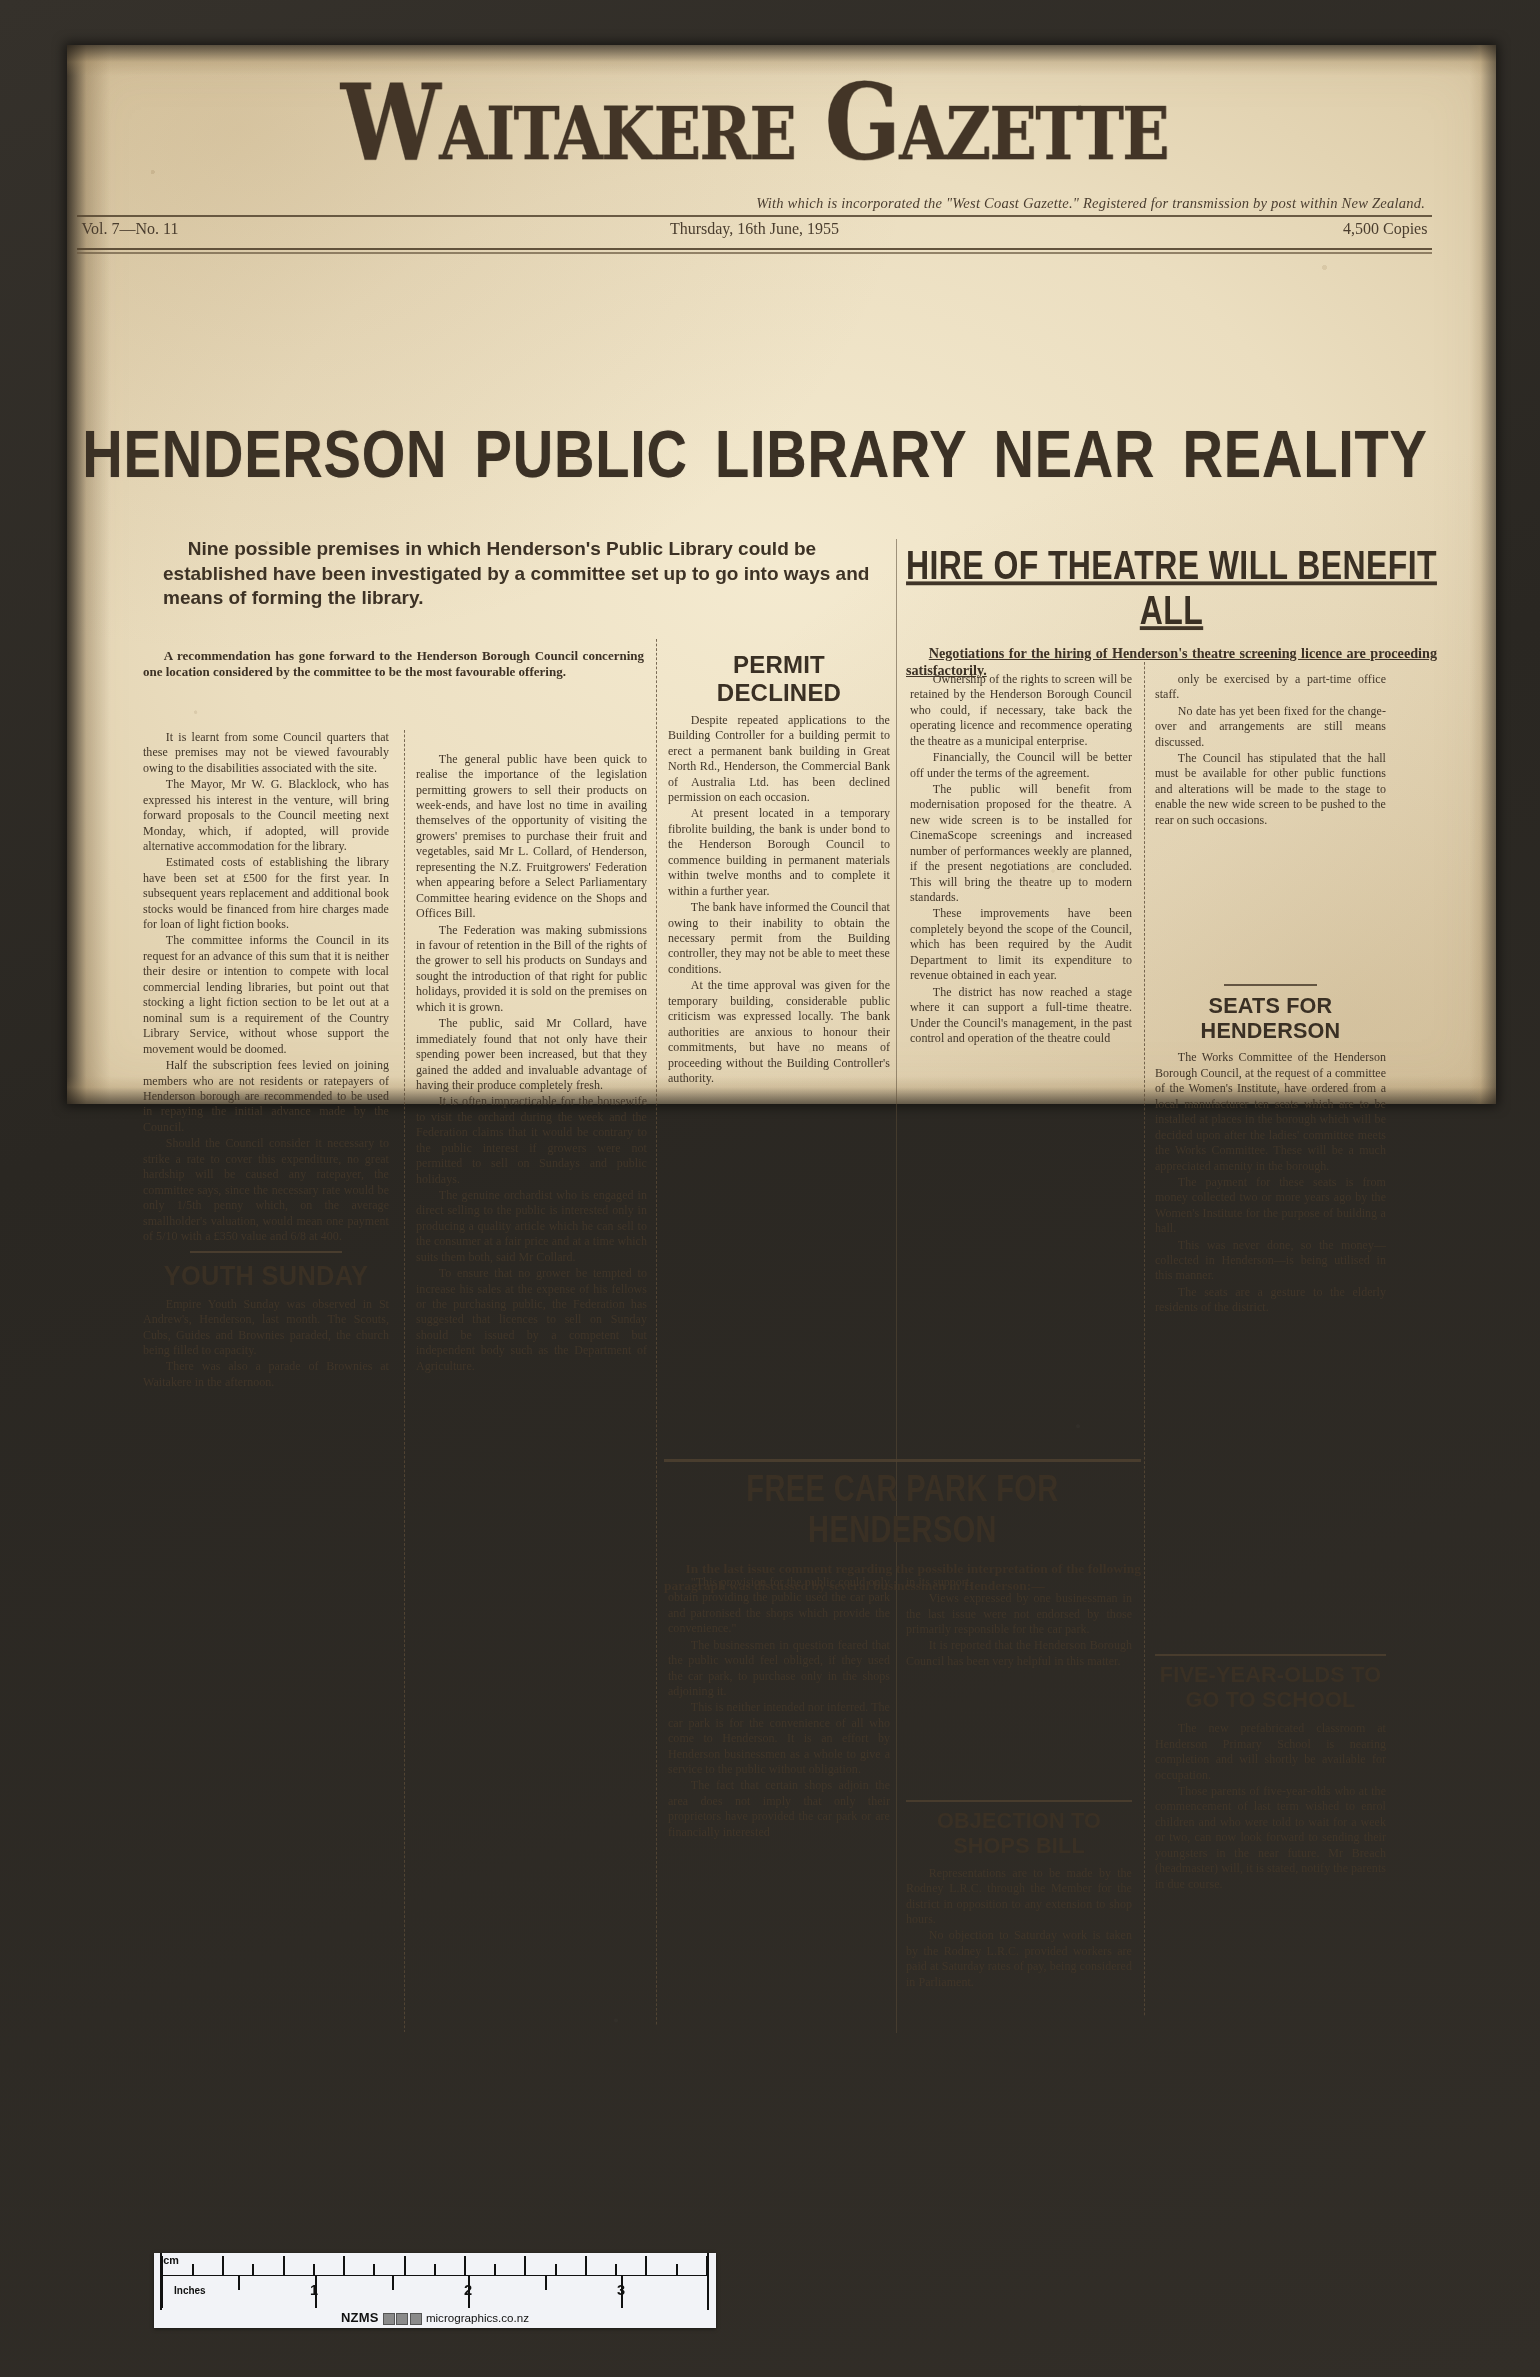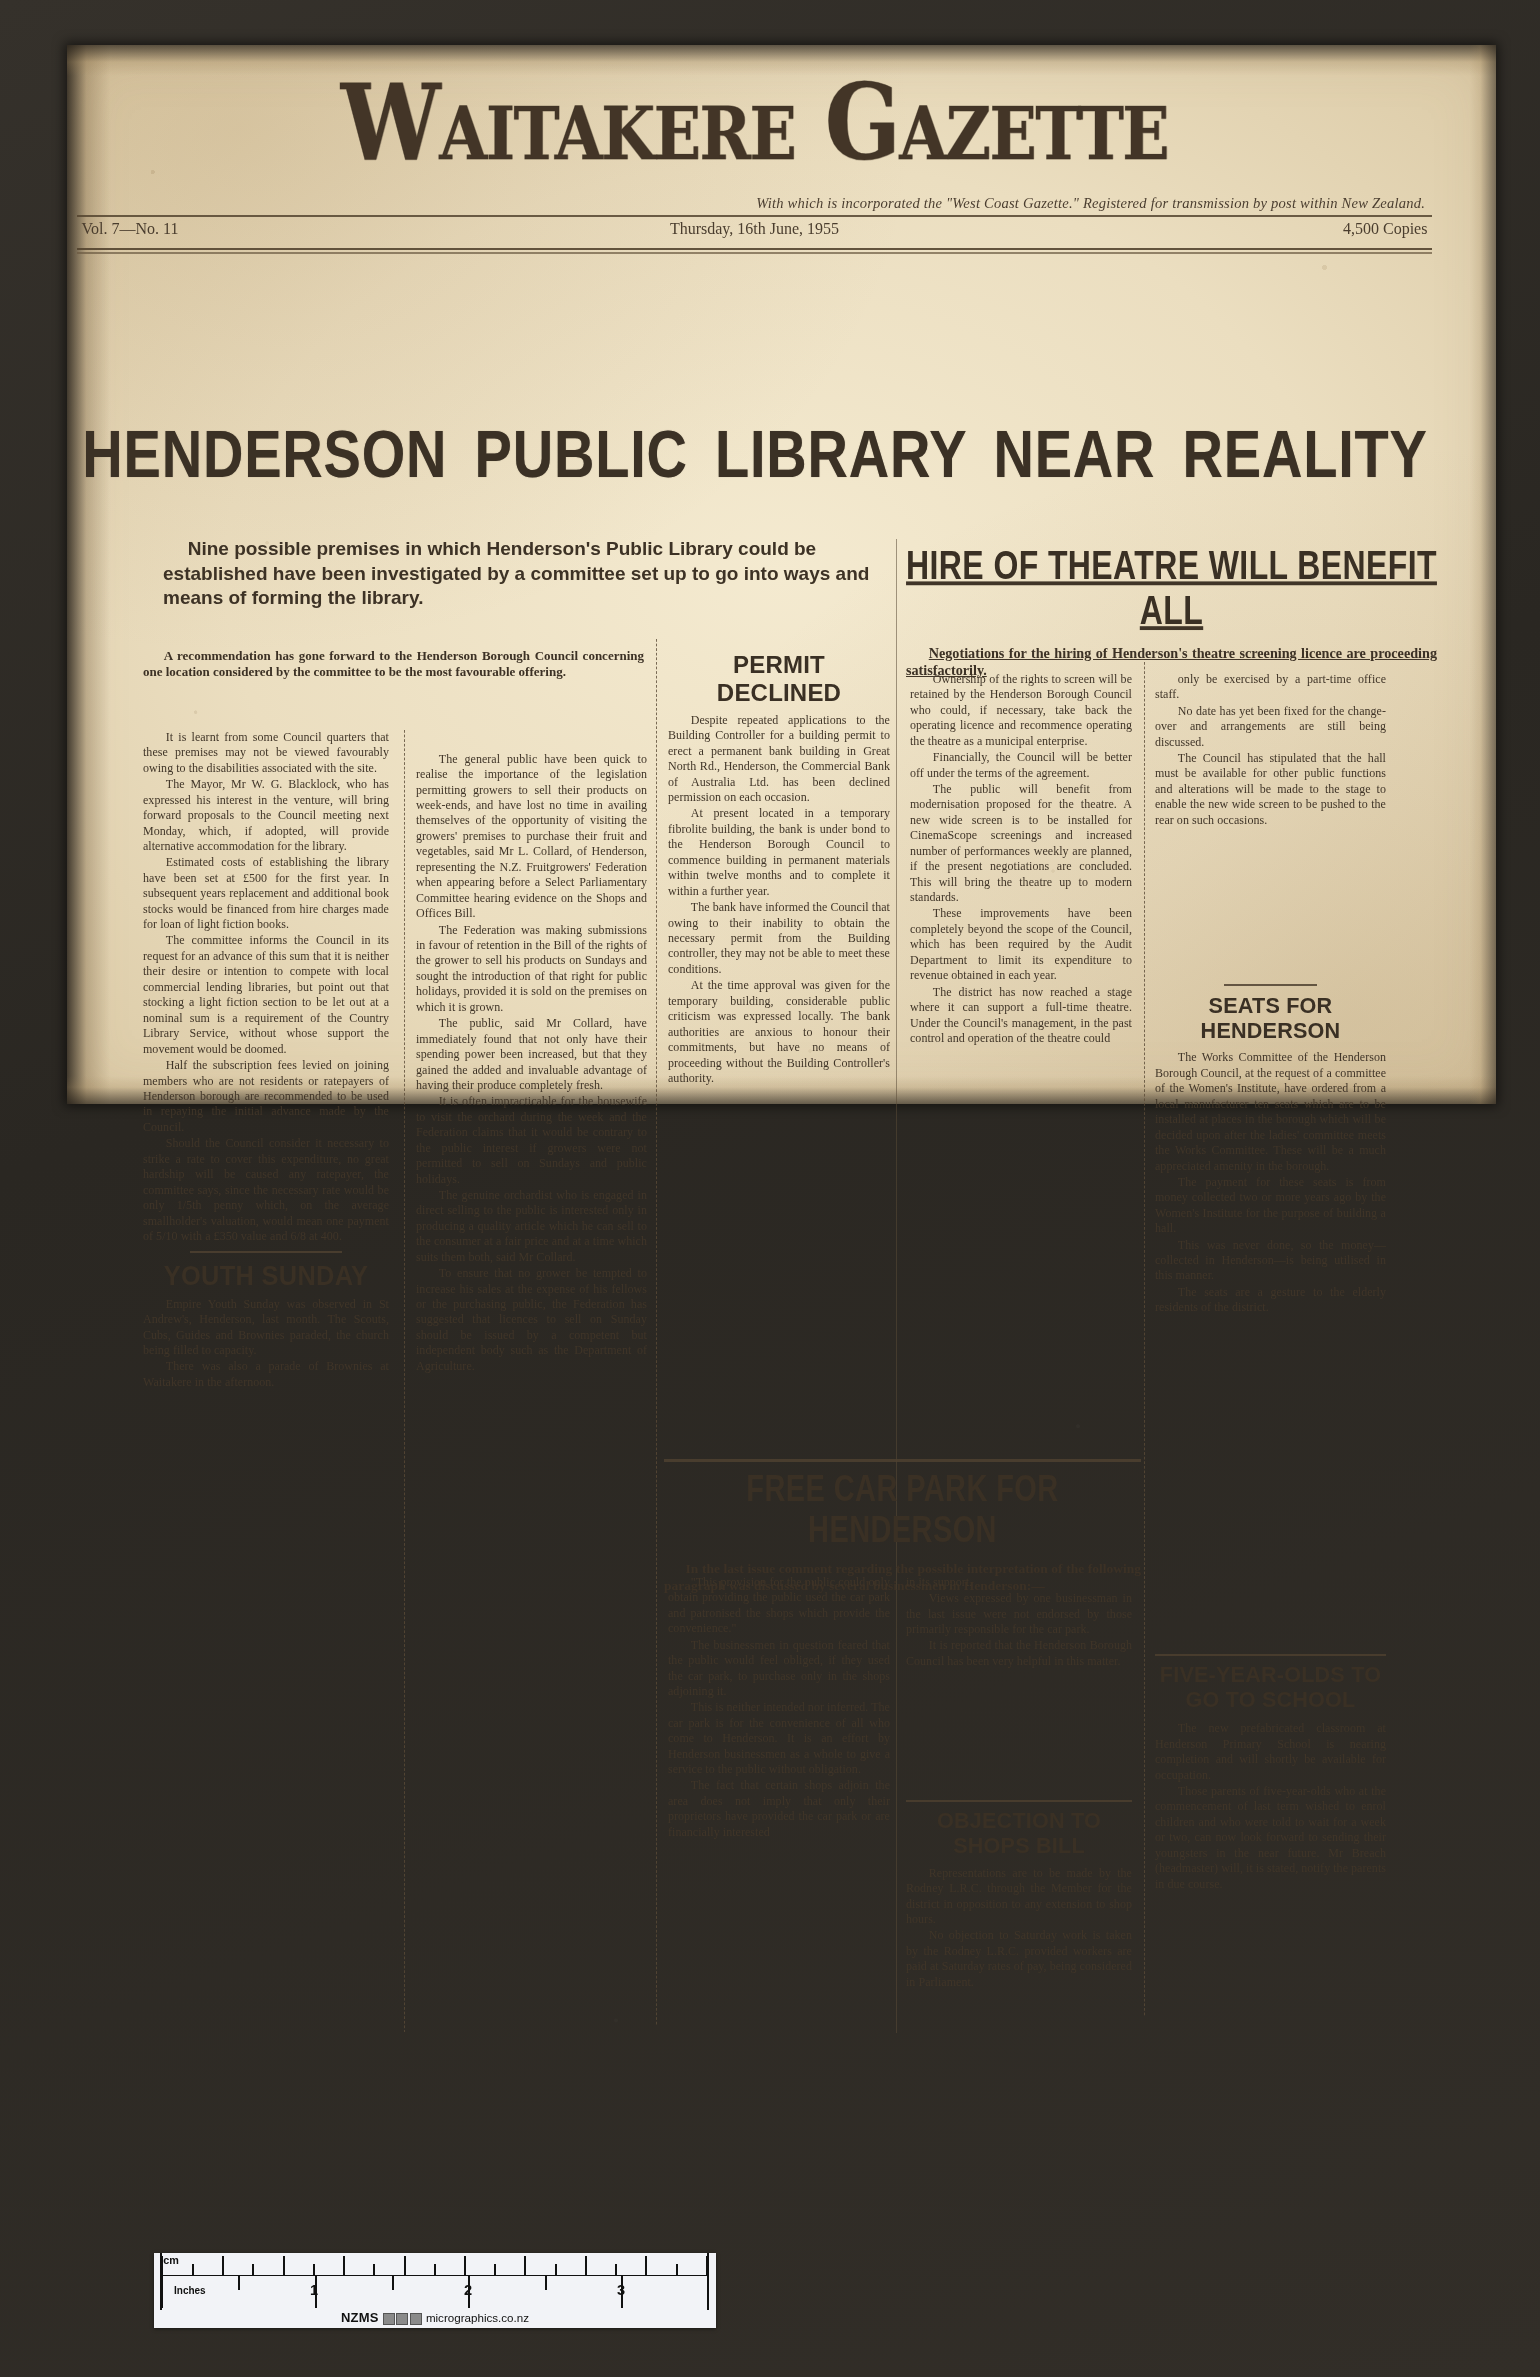"No date has yet been" p.body { text: being -> means }
